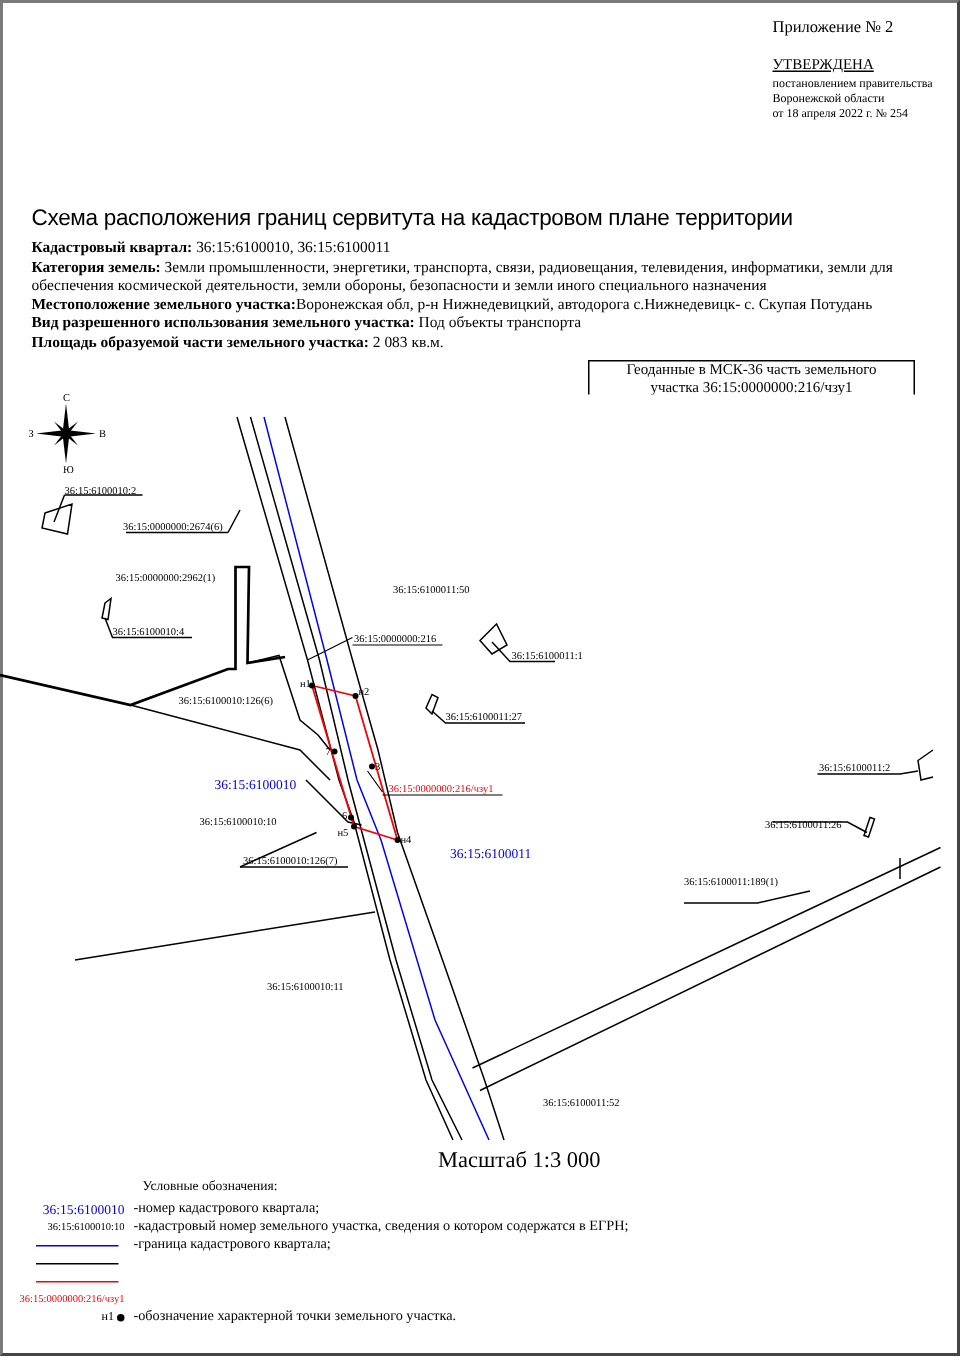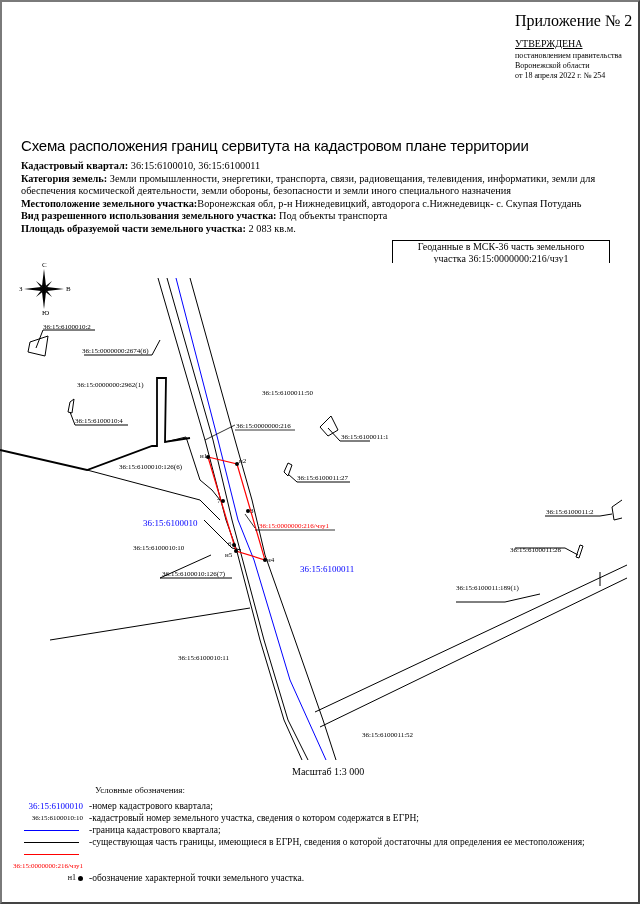"Приложение № 2" .appendix { font-size: 16px -> 11px }
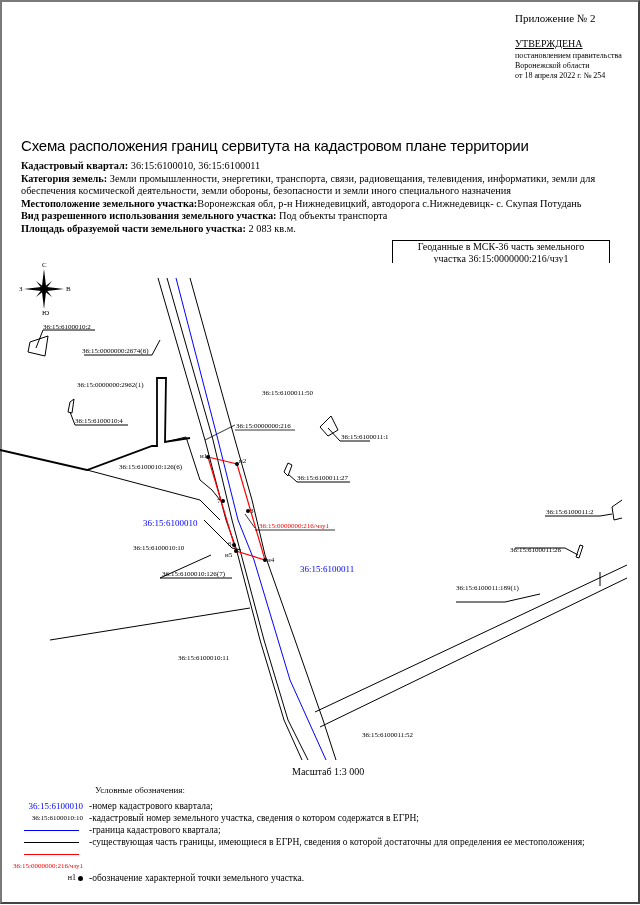"Масштаб 1:3 000" .scale { font-size: 10px -> 15px }
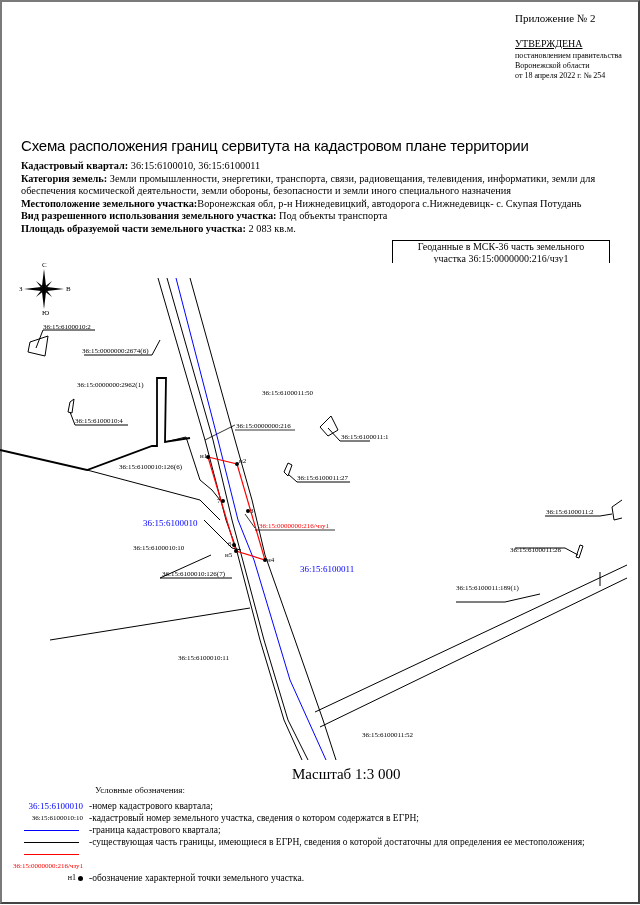"-существующая часть границы, имеющиеся в" span.ltxt { html: <span>-существующая часть границы, имеющиеся в ЕГРН, сведения о которой достаточны для определения ее местоположения;</span> -> none }
